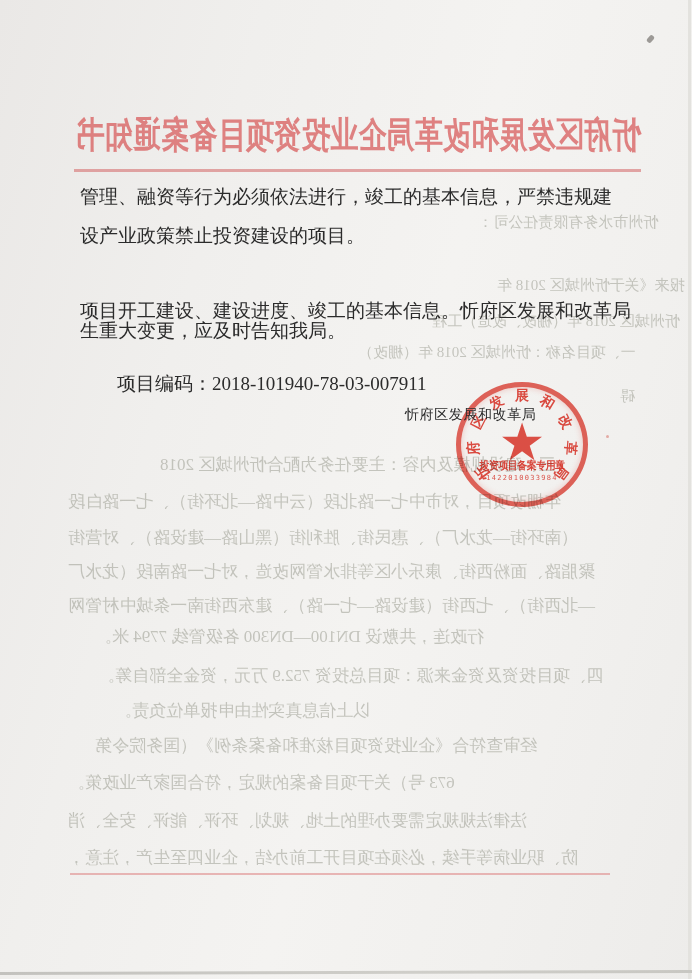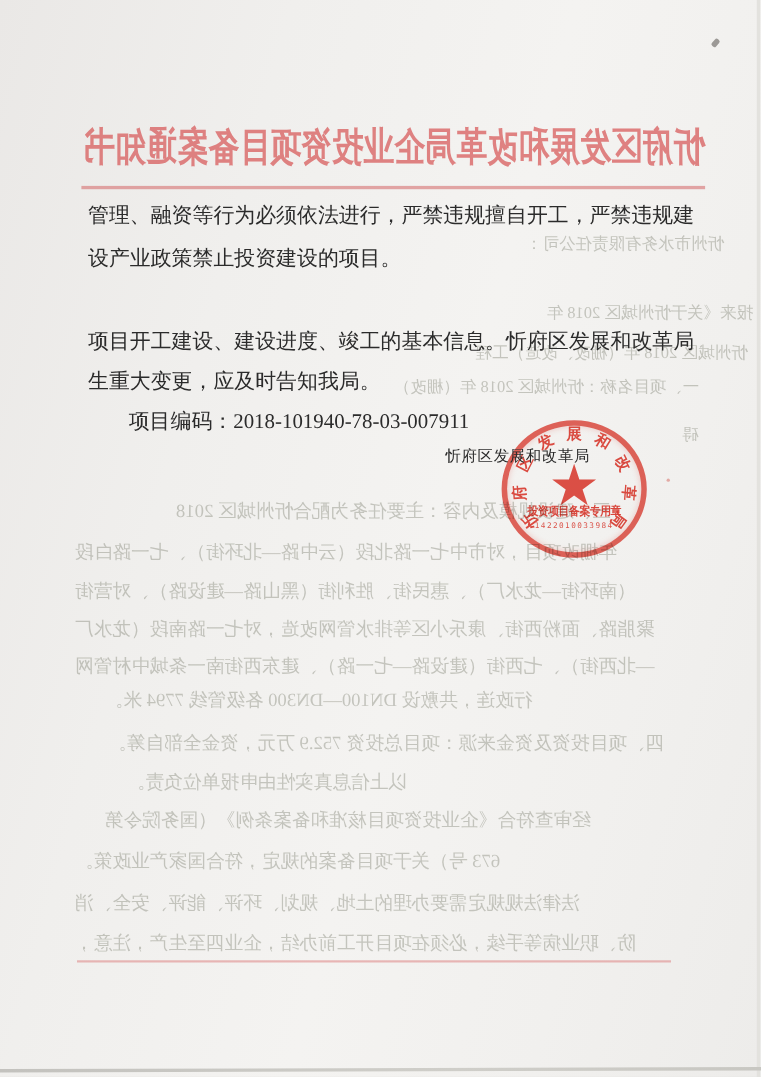"管理、融资等行为必须依法进行，严禁违规擅自开工，严禁违规建" div.bline { text: 严禁违规擅自开工 -> 竣工的基本信息 }
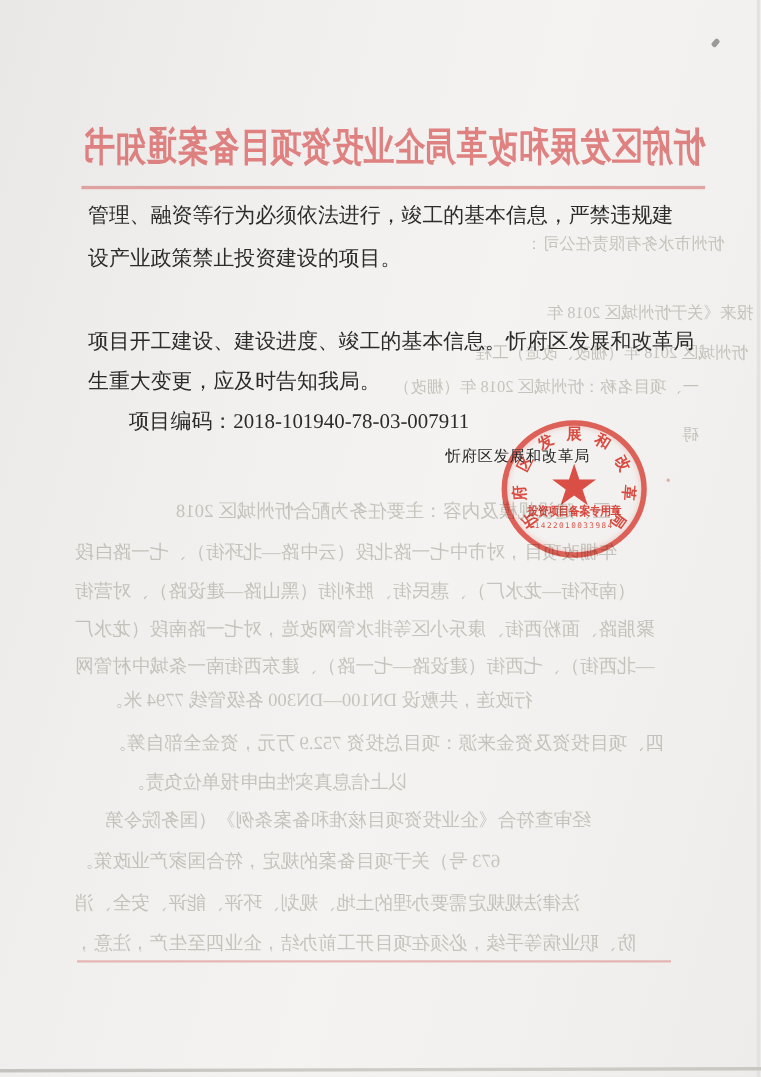"生重大变更，应及时告知我局。" .bl4 { top: 337px -> 320px }
